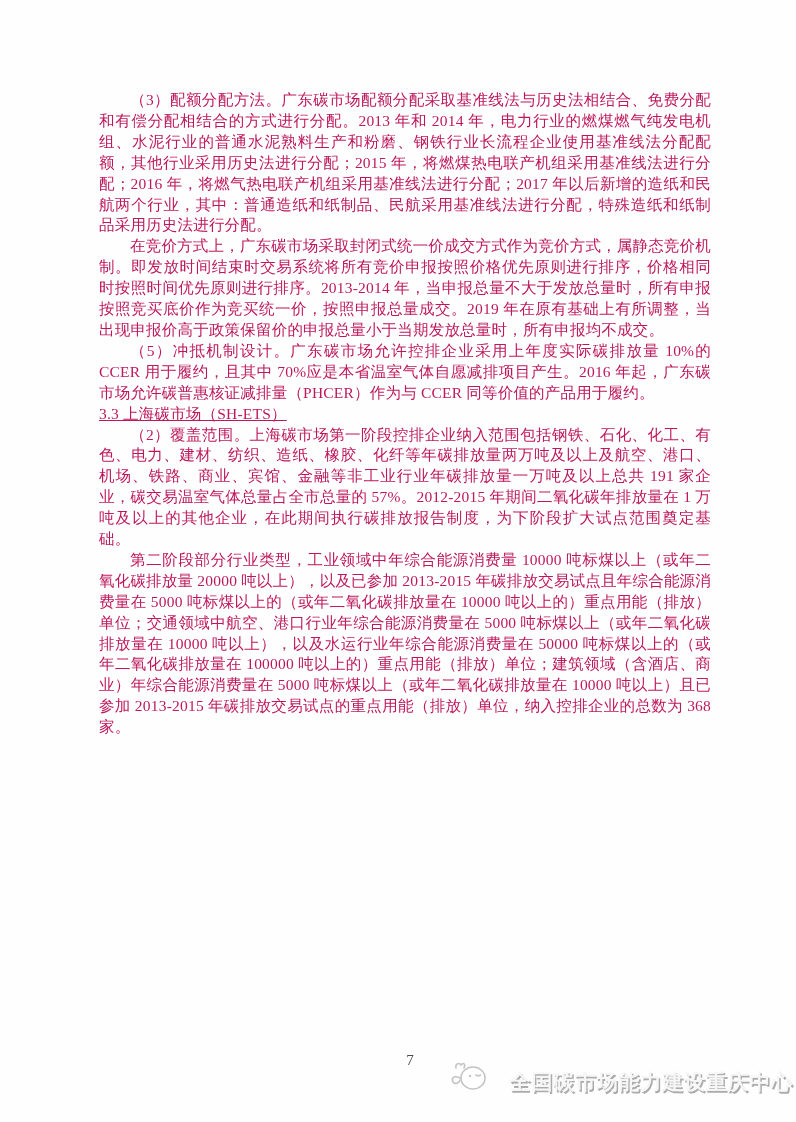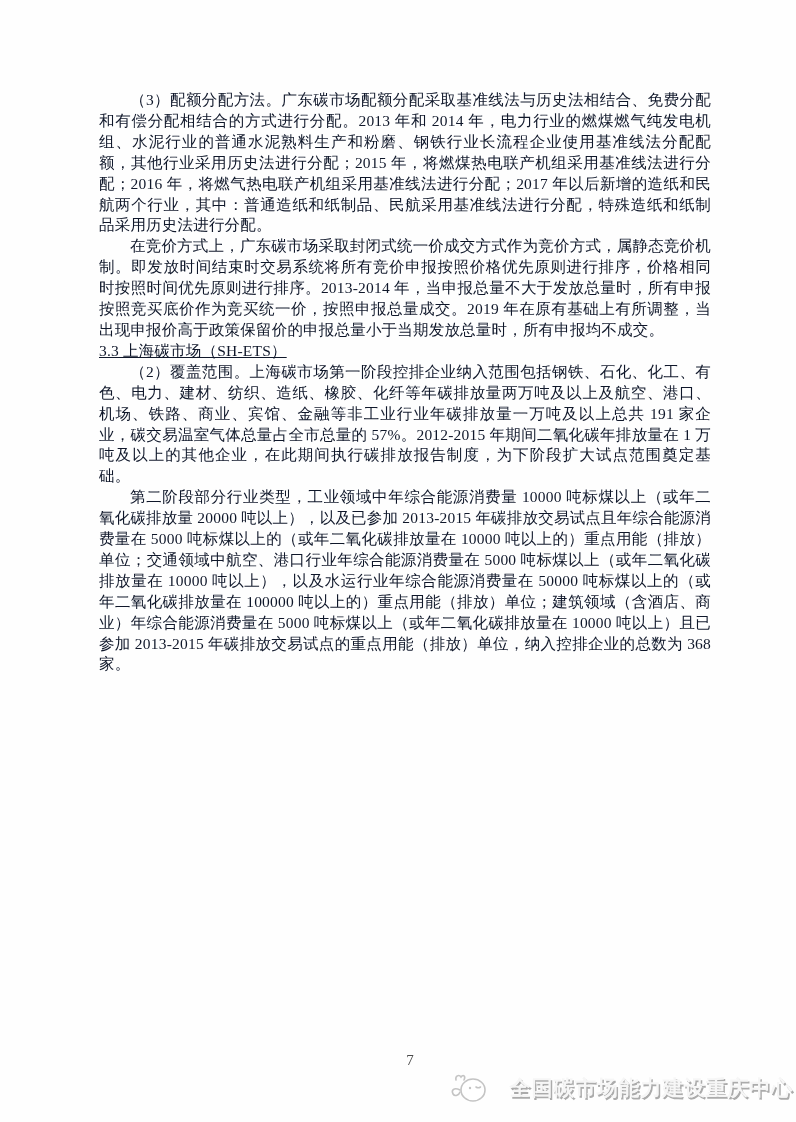"（3）配额分配方法。广东碳市场配额分配采取基准线法与历史法相结合、免费分配和有偿" .doc { color: #0f172a -> #be185d }
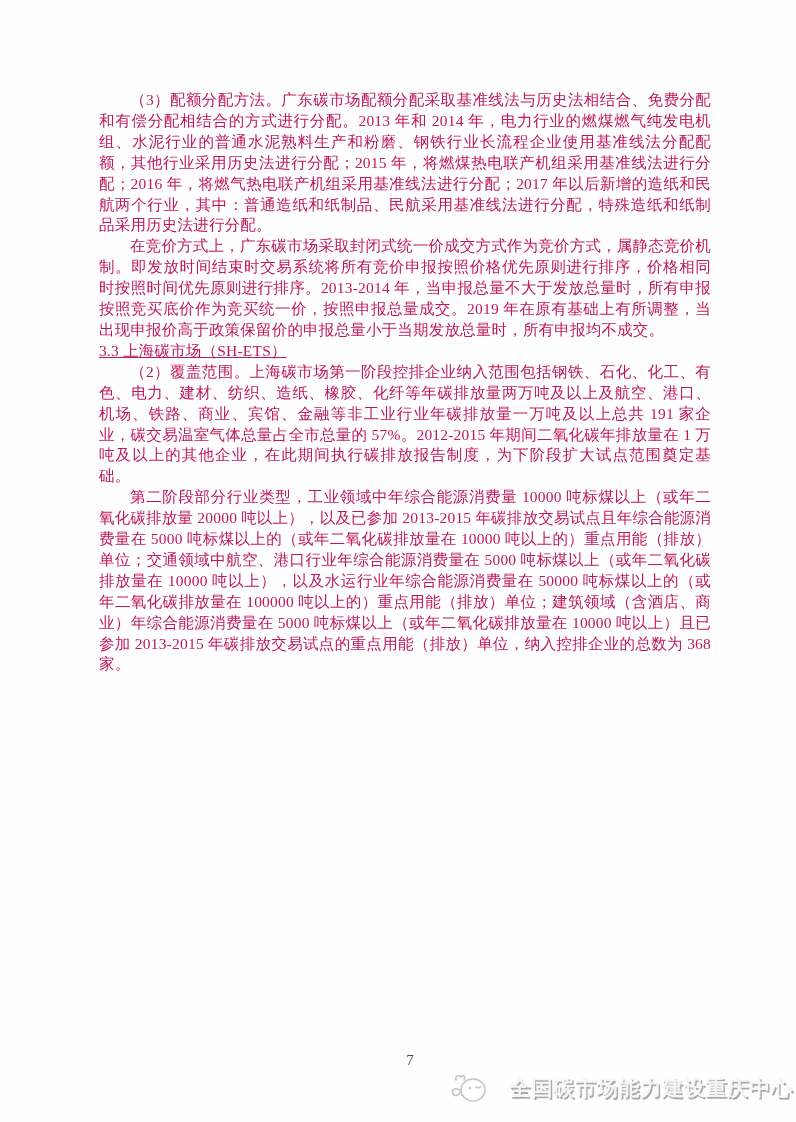"（5）冲抵机制设计。广东碳市场允许控排企业采用上年度实际碳排放量 10%的" p.para { html: none -> <p>（5）冲抵机制设计。广东碳市场允许控排企业采用上年度实际碳排放量 10%的 CCER 用于履约，且其中 70%应是本省温室气体自愿减排项目产生。2016 年起，广东碳市场允许碳普惠核证减排量（PHCER）作为与 CCER 同等价值的产品用于履约。</p> }
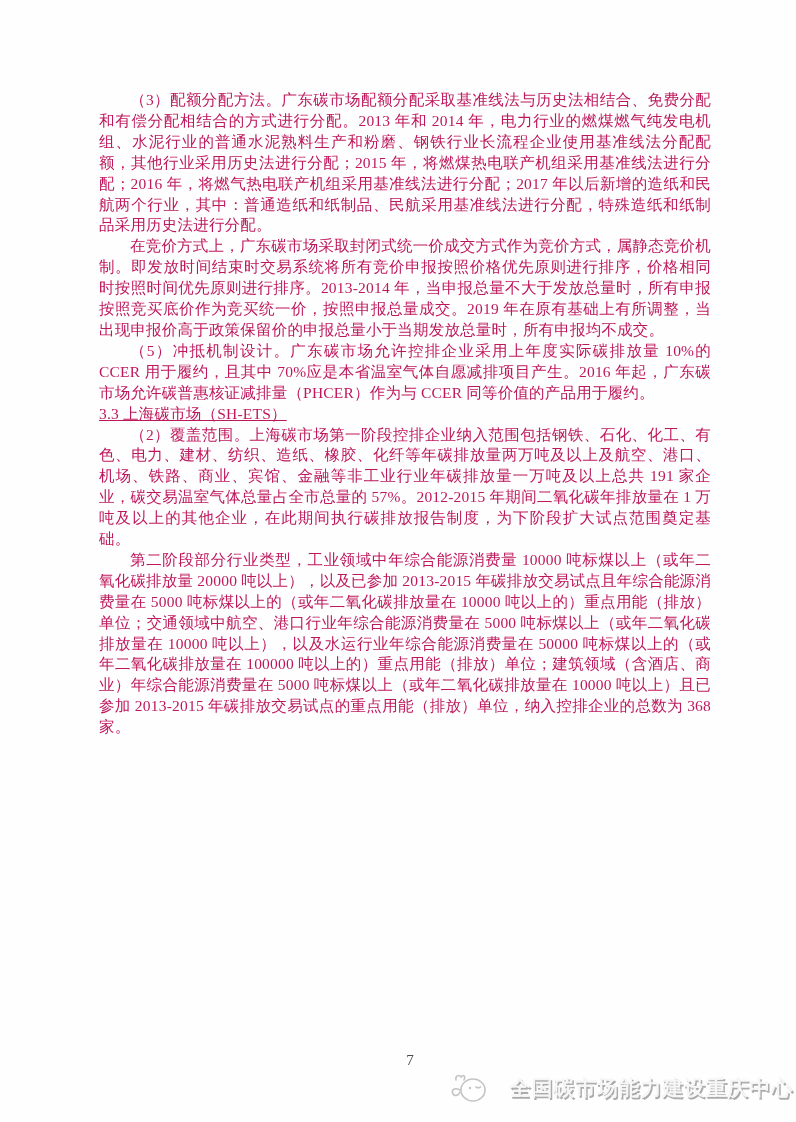"全国碳市场能力建设重庆中心" .watermark { align-items: center -> flex-end; top: 16px -> 4px }
